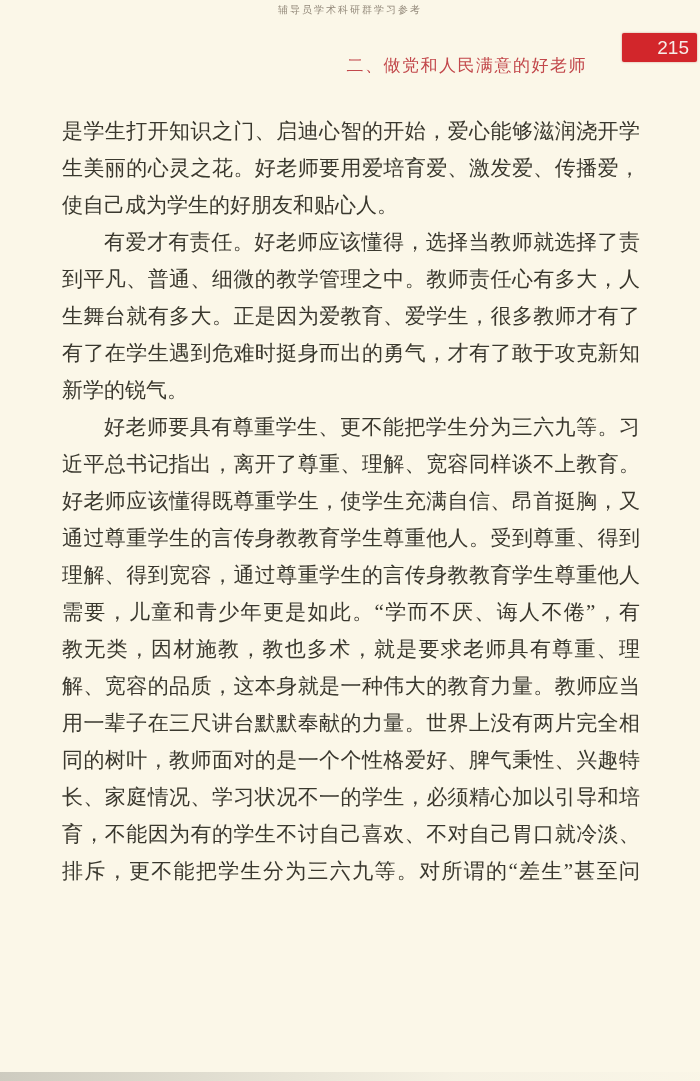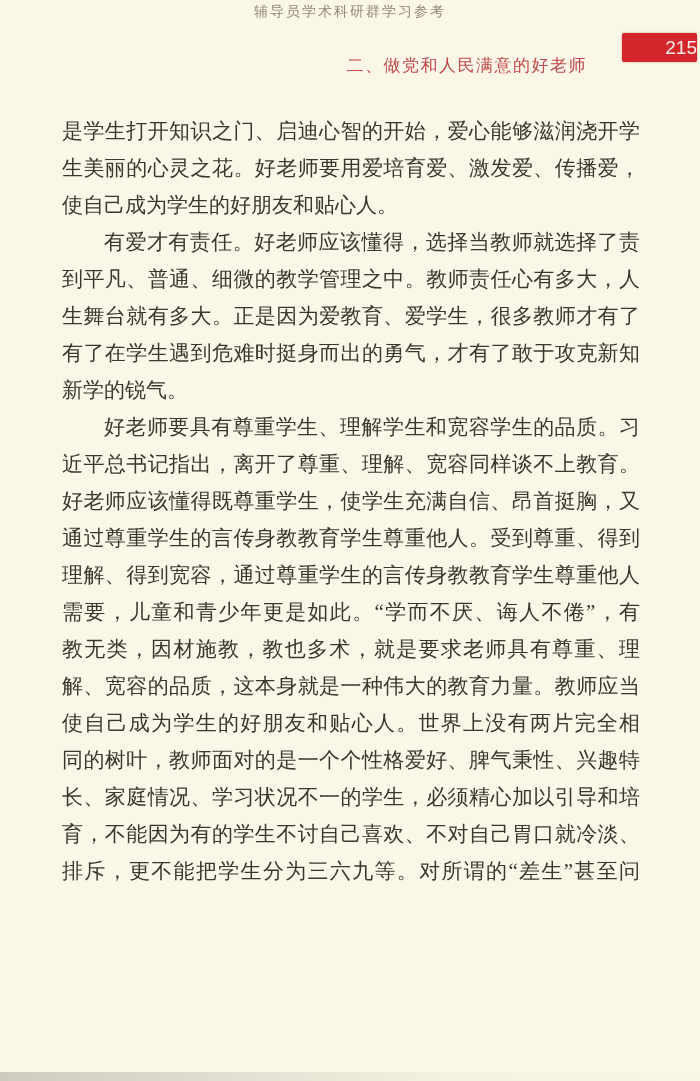"辅导员学术科研群学习参考" .watermark { font-size: 14px -> 10px }
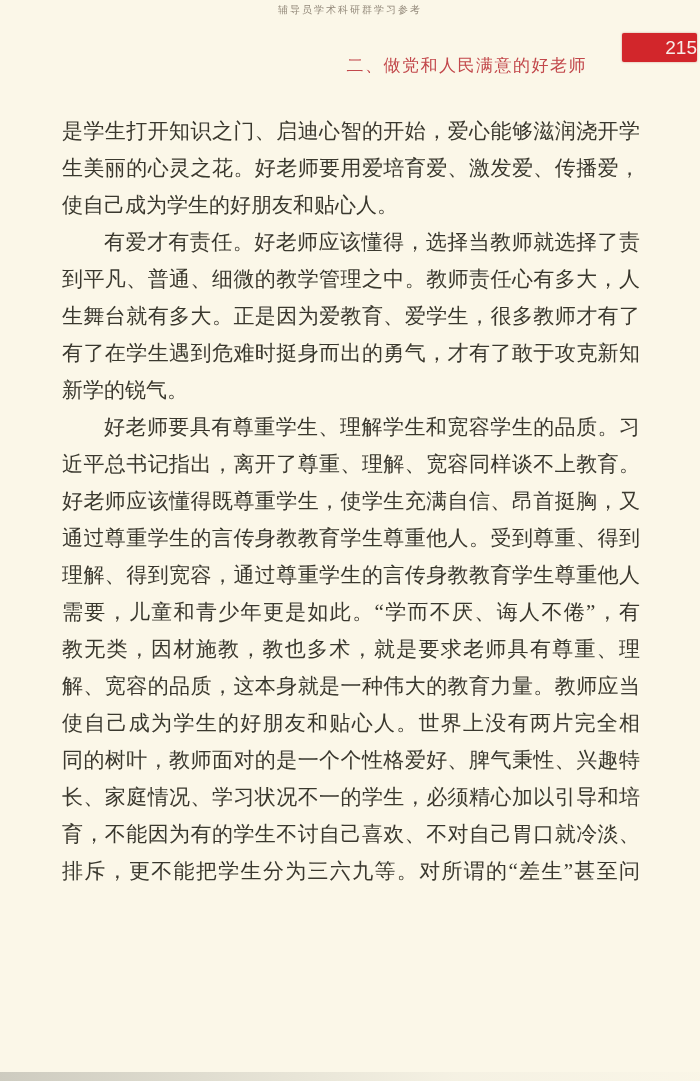"215" .page-number-box { padding-right: none -> 8px }
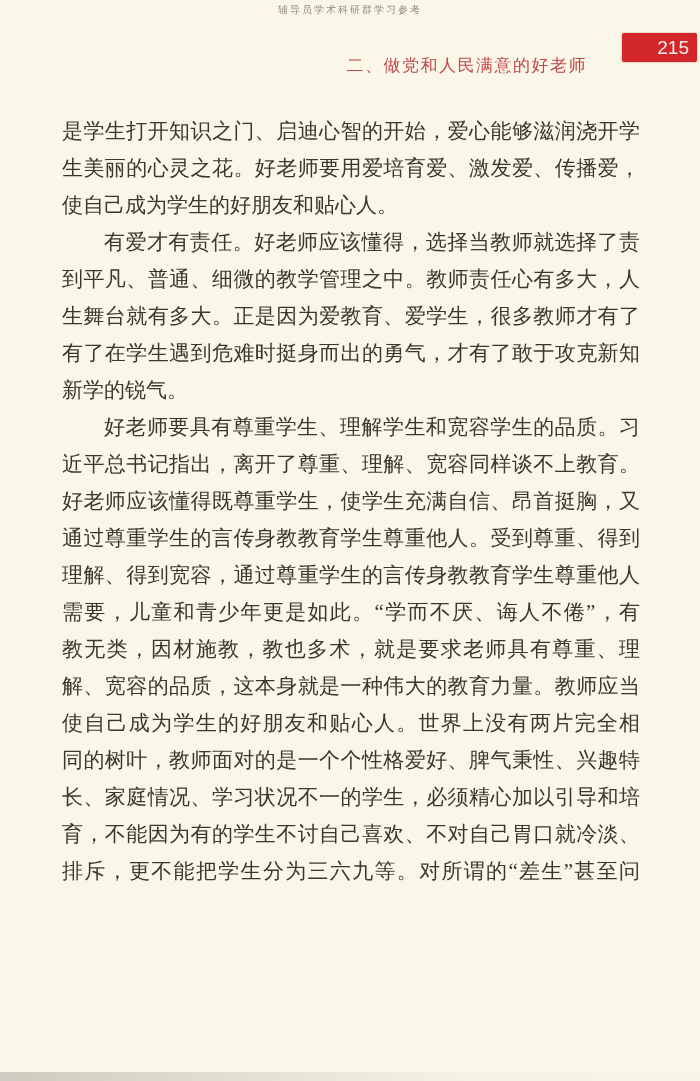"好老师要具有尊重学生、理解学生和宽容学生的品质。习" div.text-line { text: 理解学生和宽容学生的品质 -> 更不能把学生分为三六九等 }
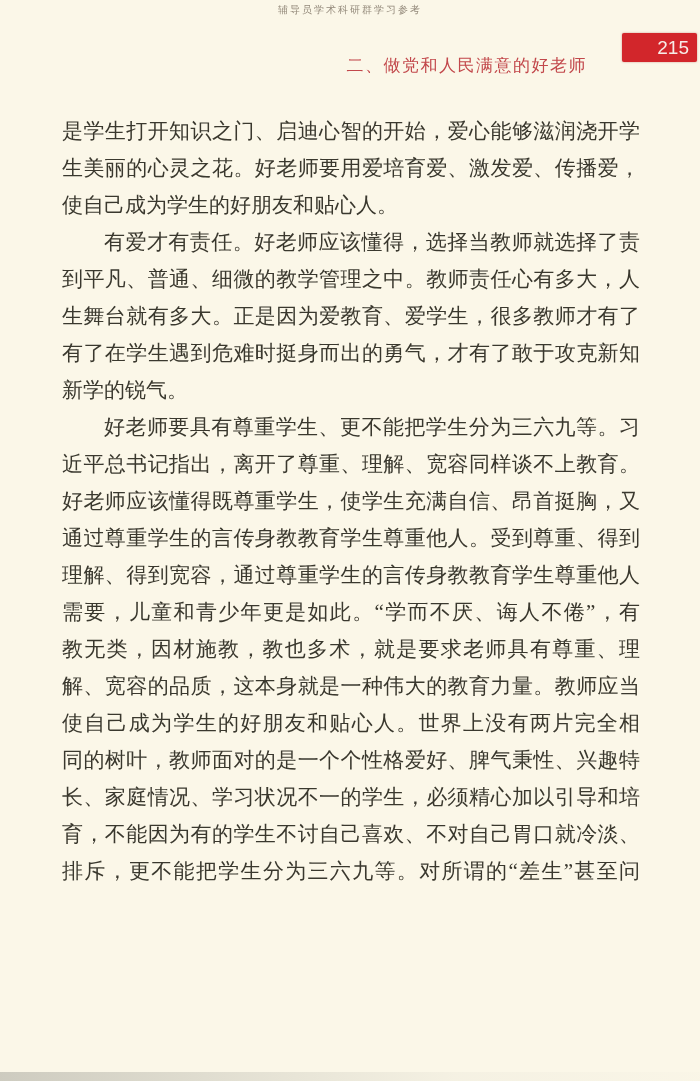"使自己成为学生的好朋友和贴心人。世界上没有两片完全相" div.text-line { text: 使自己成为学生的好朋友和贴心人 -> 用一辈子在三尺讲台默默奉献的力量 }
